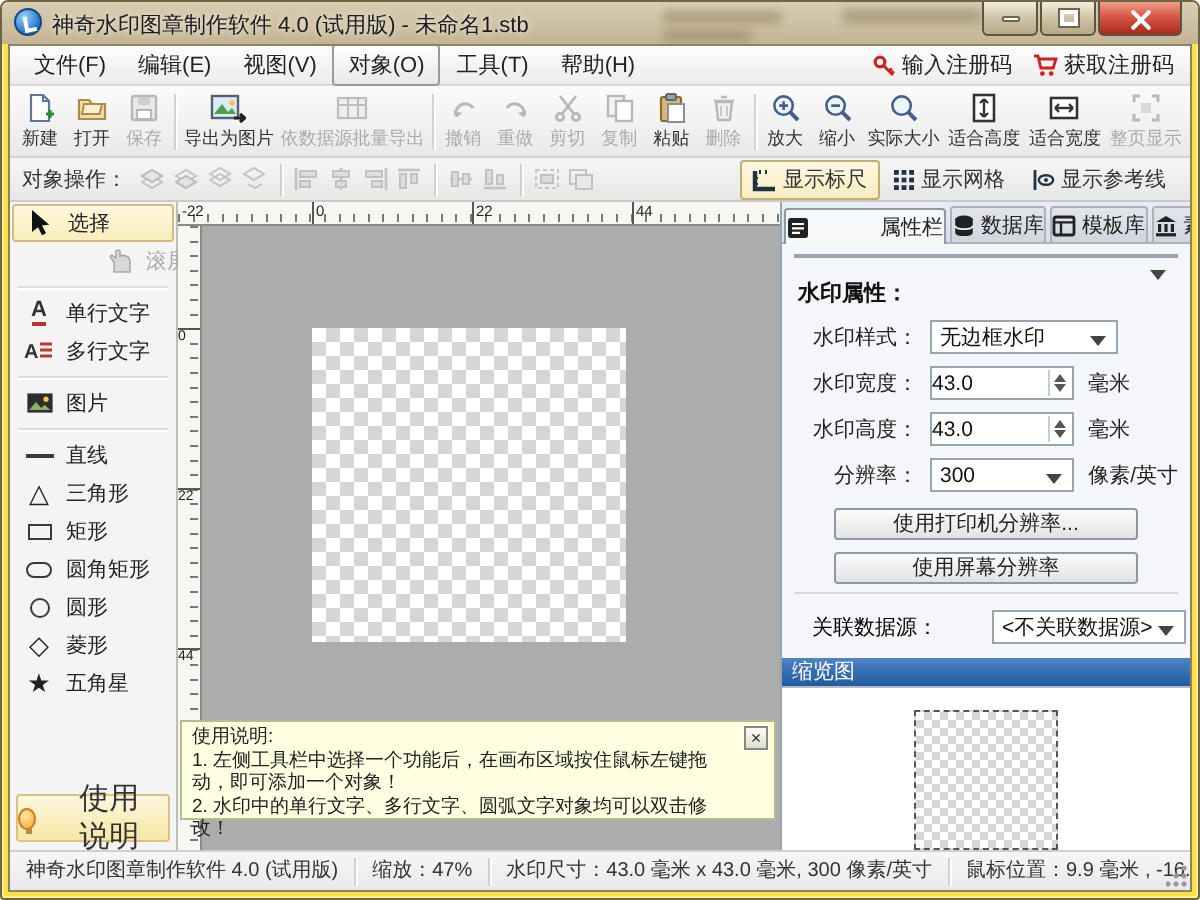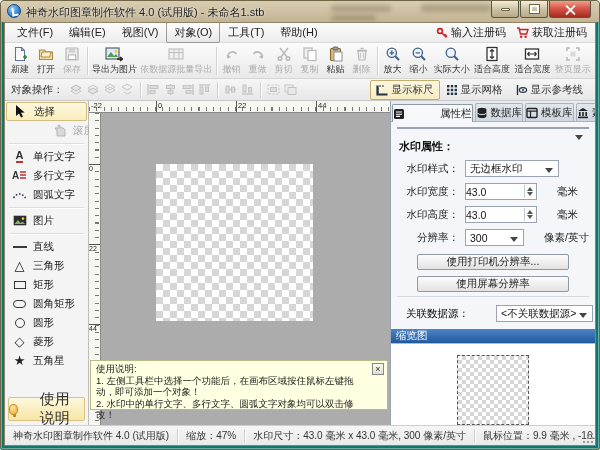"神奇水印图章制作软件 4.0 (试用版) - 未命名1.stb" .win { background: #0f766e -> #fde047 }
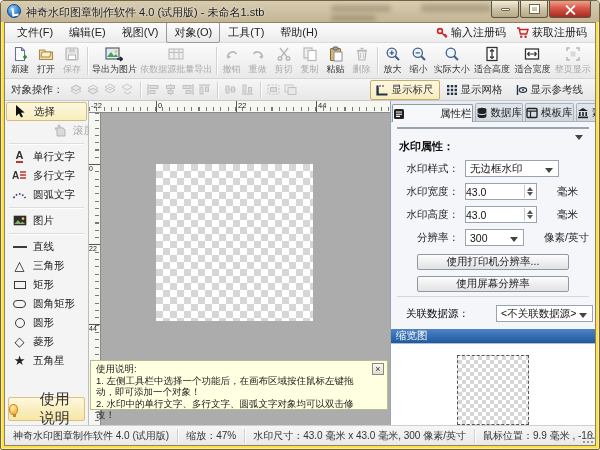"圆弧文字" div.titem { html: <div> <span> <svg> <path></path> </svg> </span> <span>圆弧文字</span> </div> -> none }
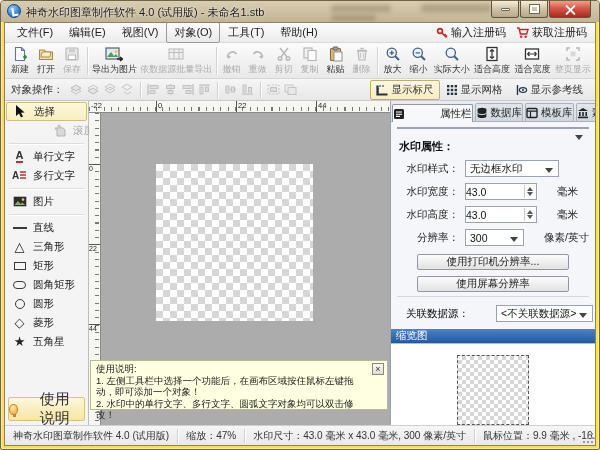"毫米" .unit { margin-left: 20px -> 7px }
